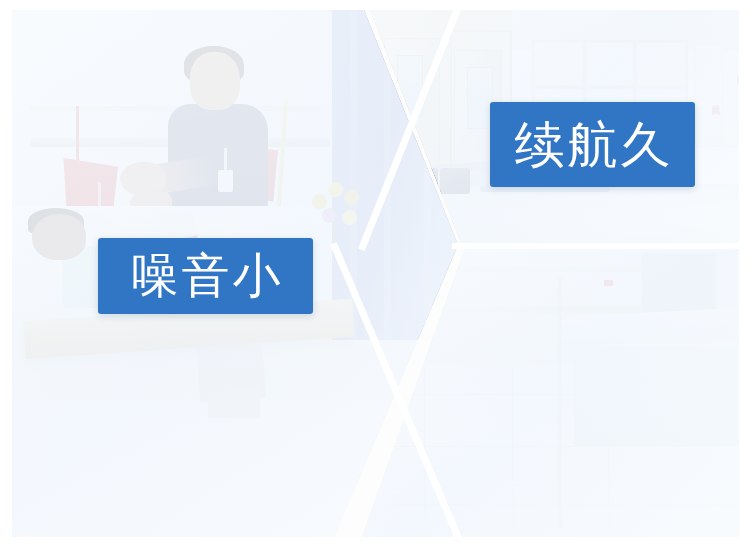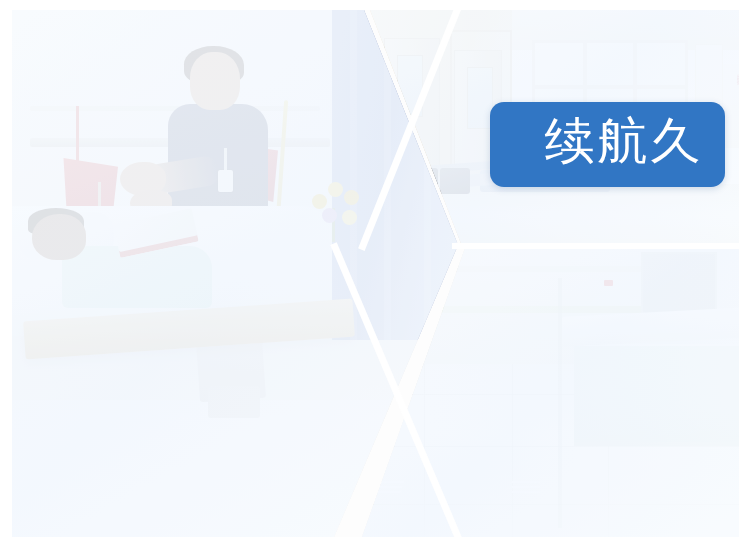"续航久" .badge { border-radius: 14px -> 3px; font-family: Liberation Mono, monospace -> Liberation Serif, serif; padding-left: 30px -> none }
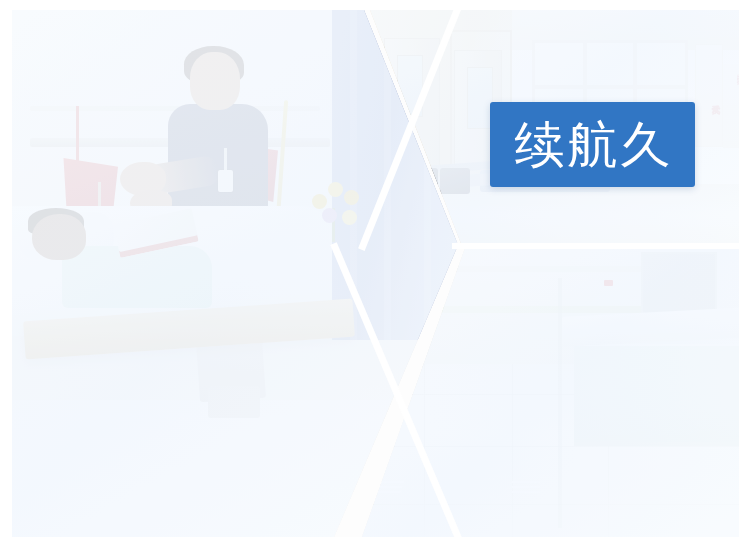"噪音小" div.badge { html: none -> <div>噪音小</div> }
